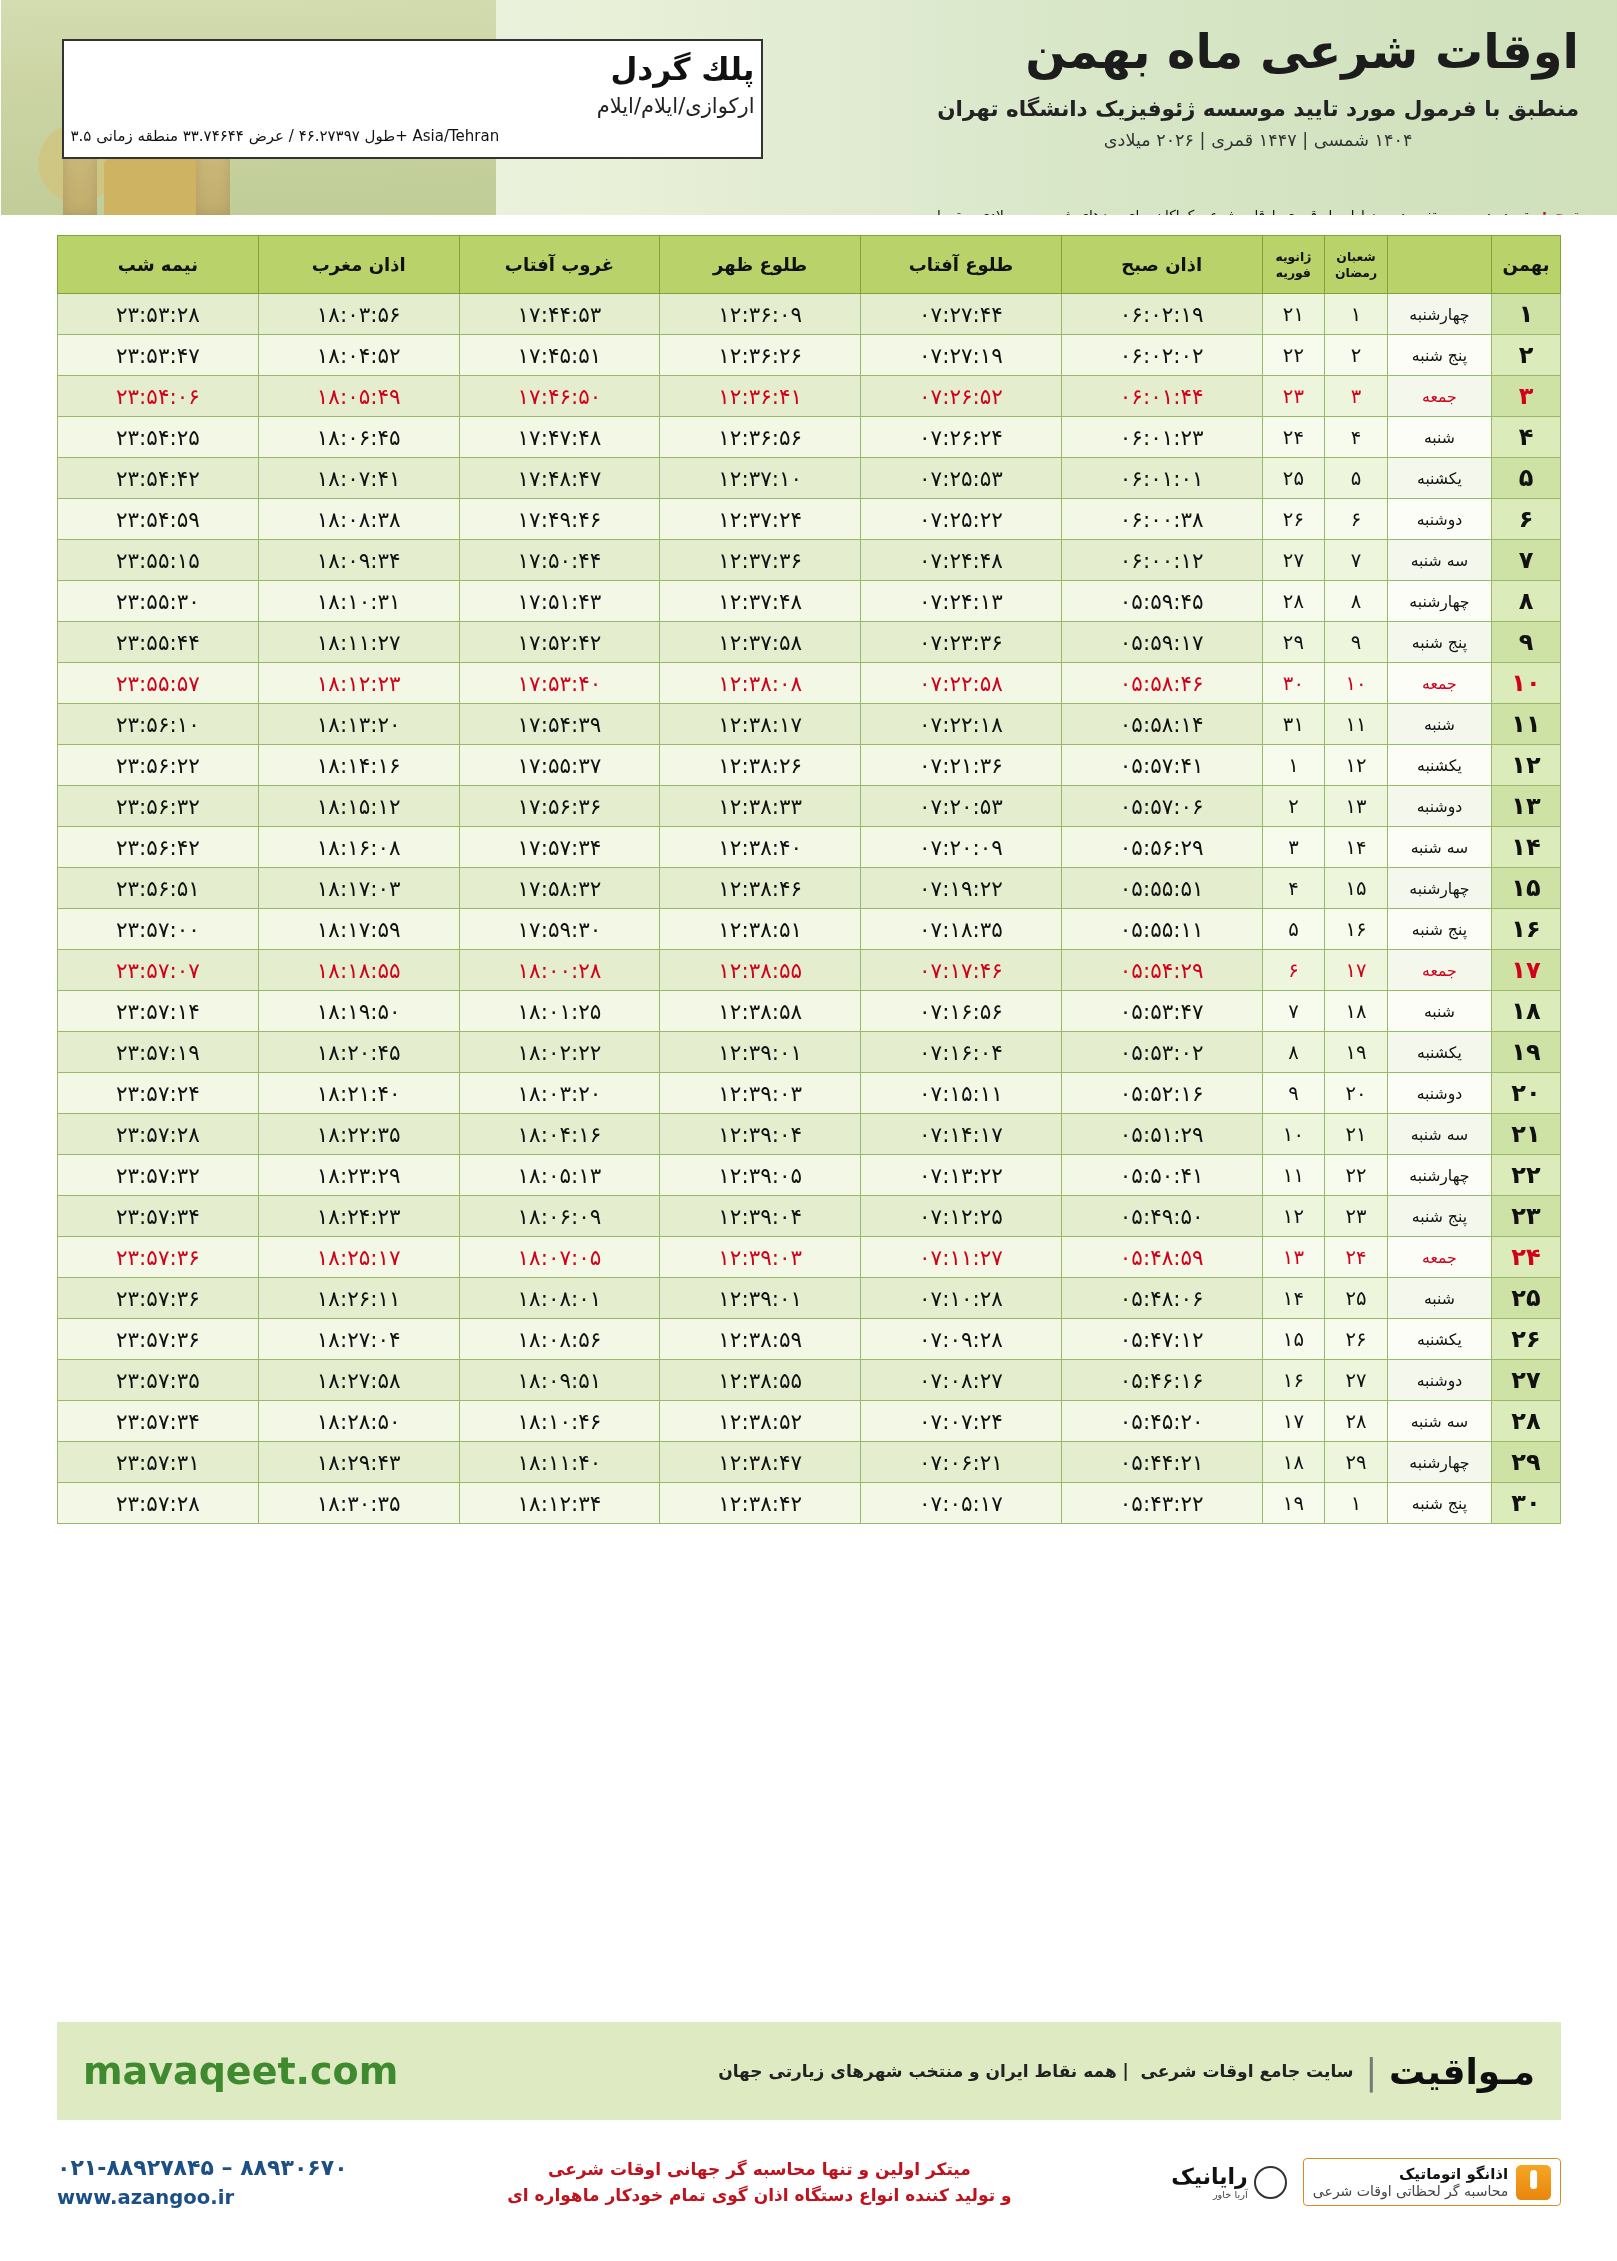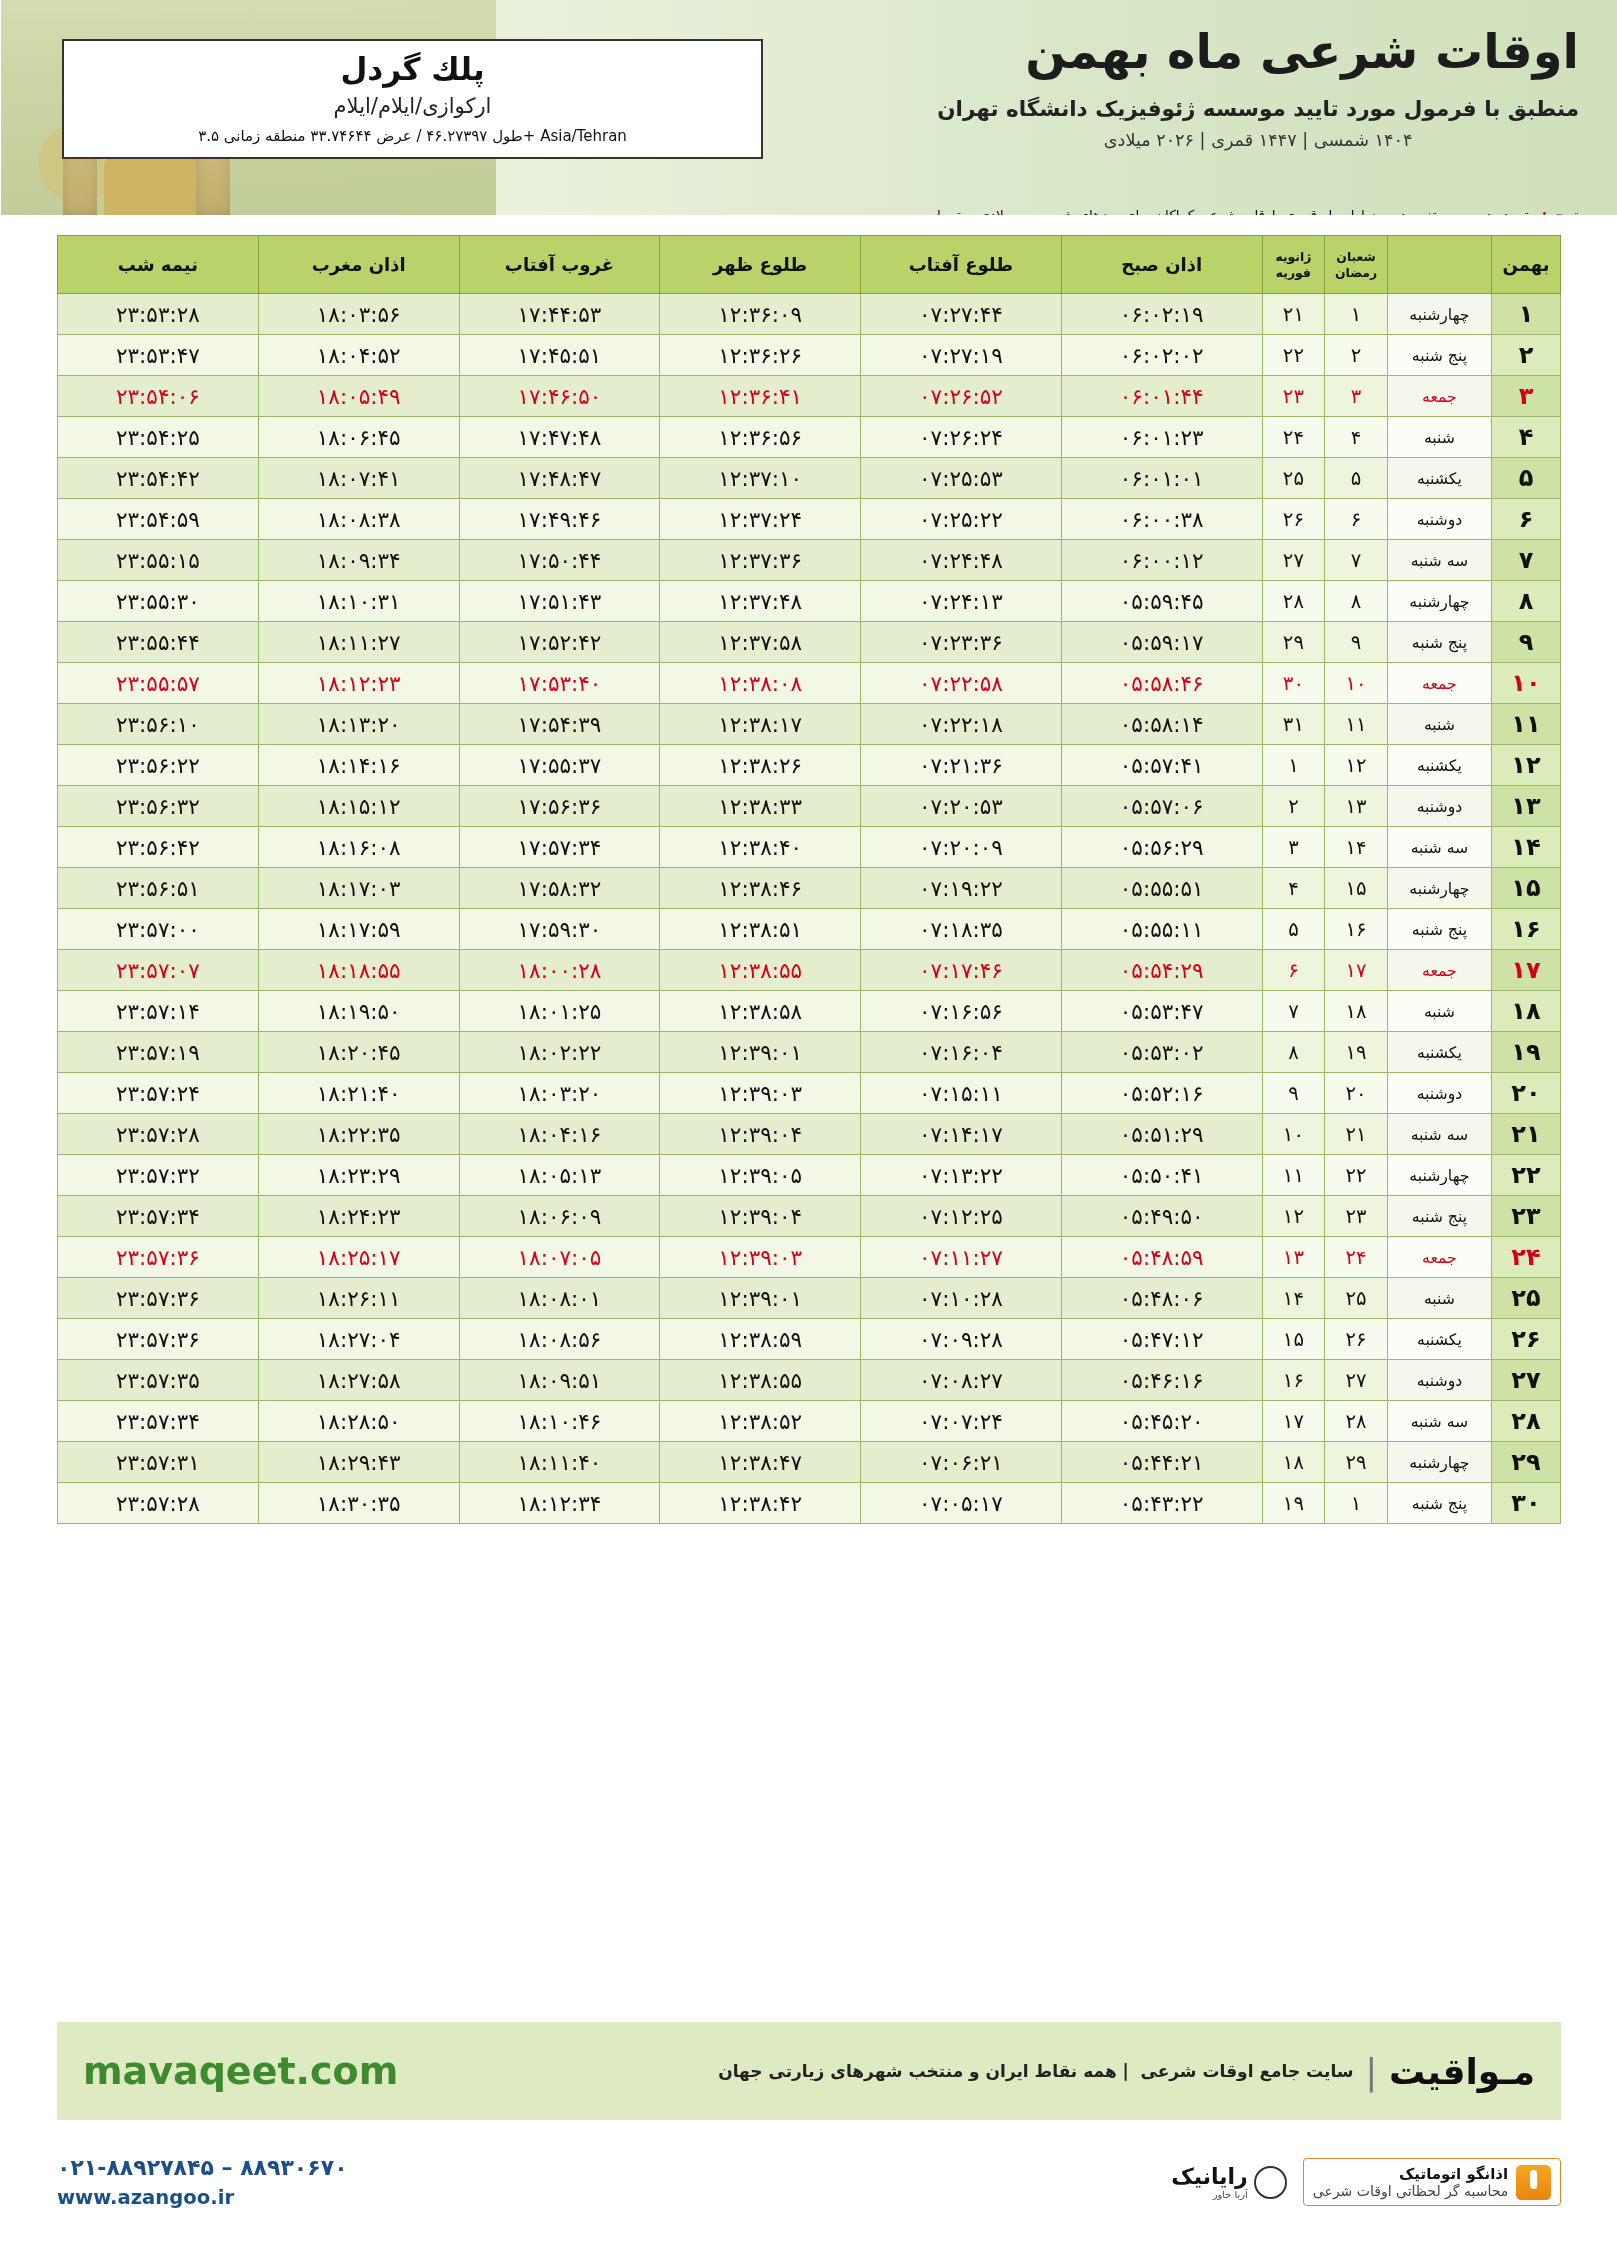"پلك گردل" .city-box { text-align: center -> none }
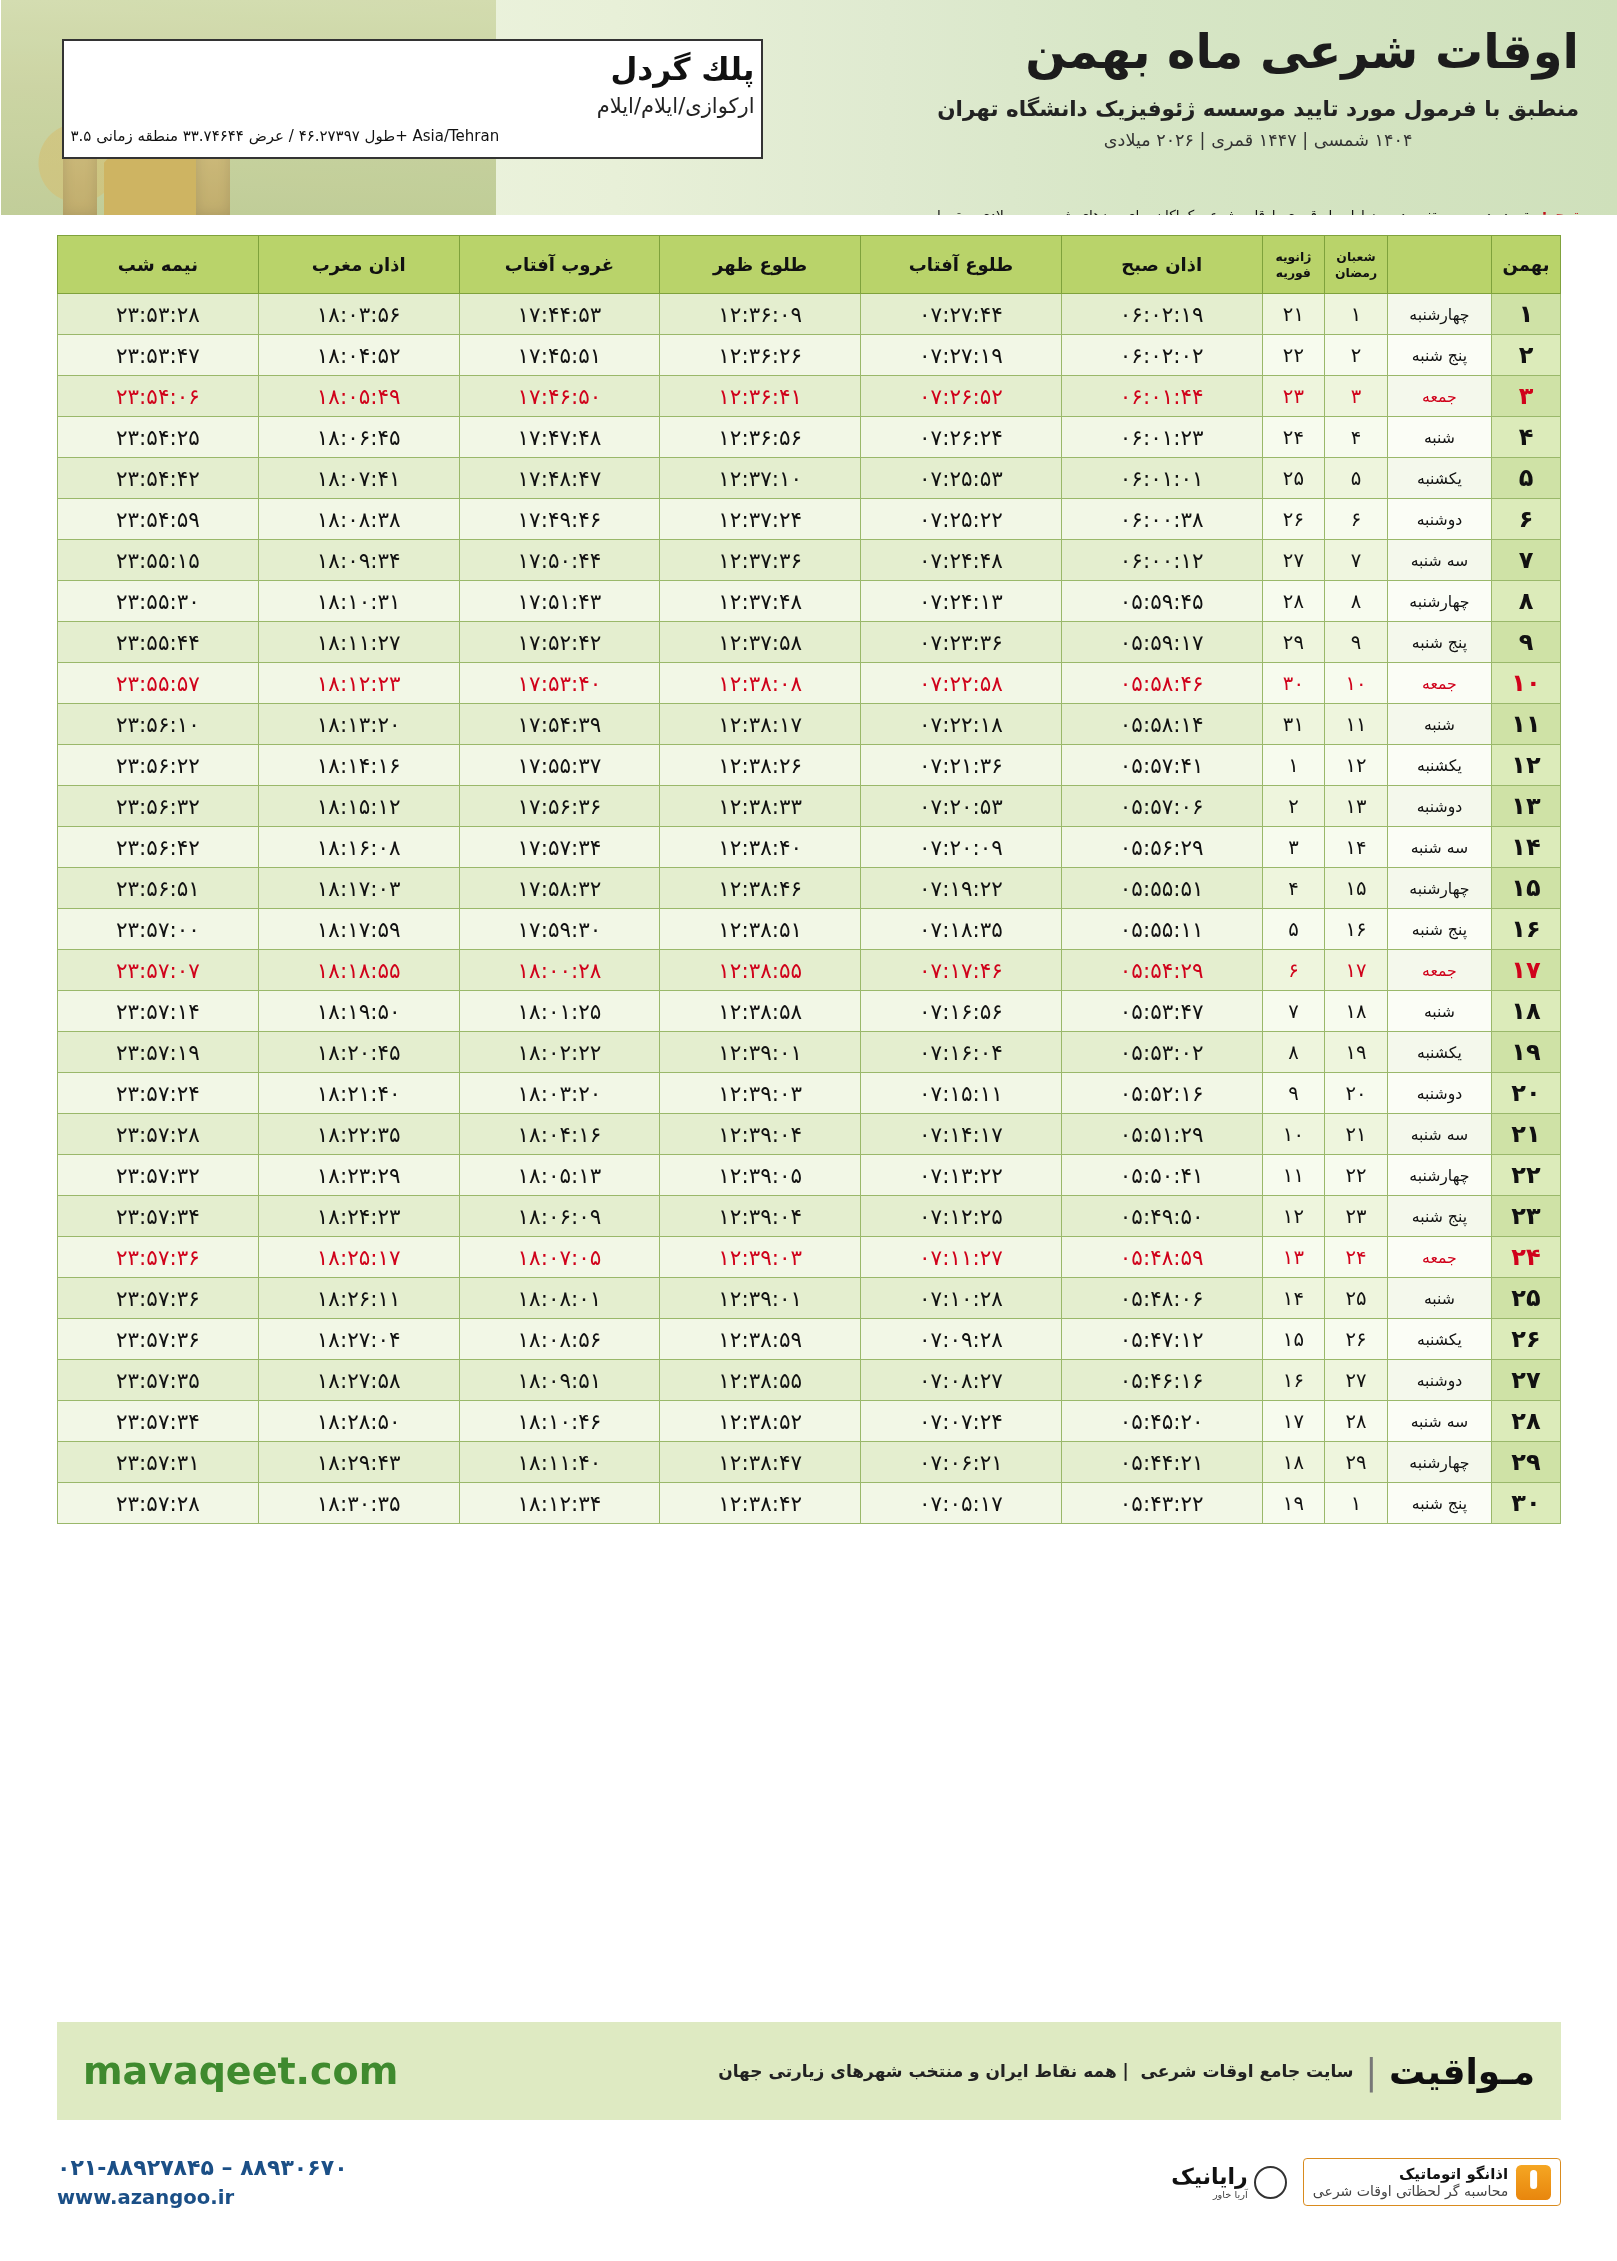"میتکر اولین و تنها محاسبه" div.f-desc { html: none -> <div> <div>میتکر اولین و تنها محاسبه گر جهانی اوقات شرعی</div> <div>و تولید کننده انواع دستگاه اذان گوی تمام خودکار ماهواره ای</div> </div> }
